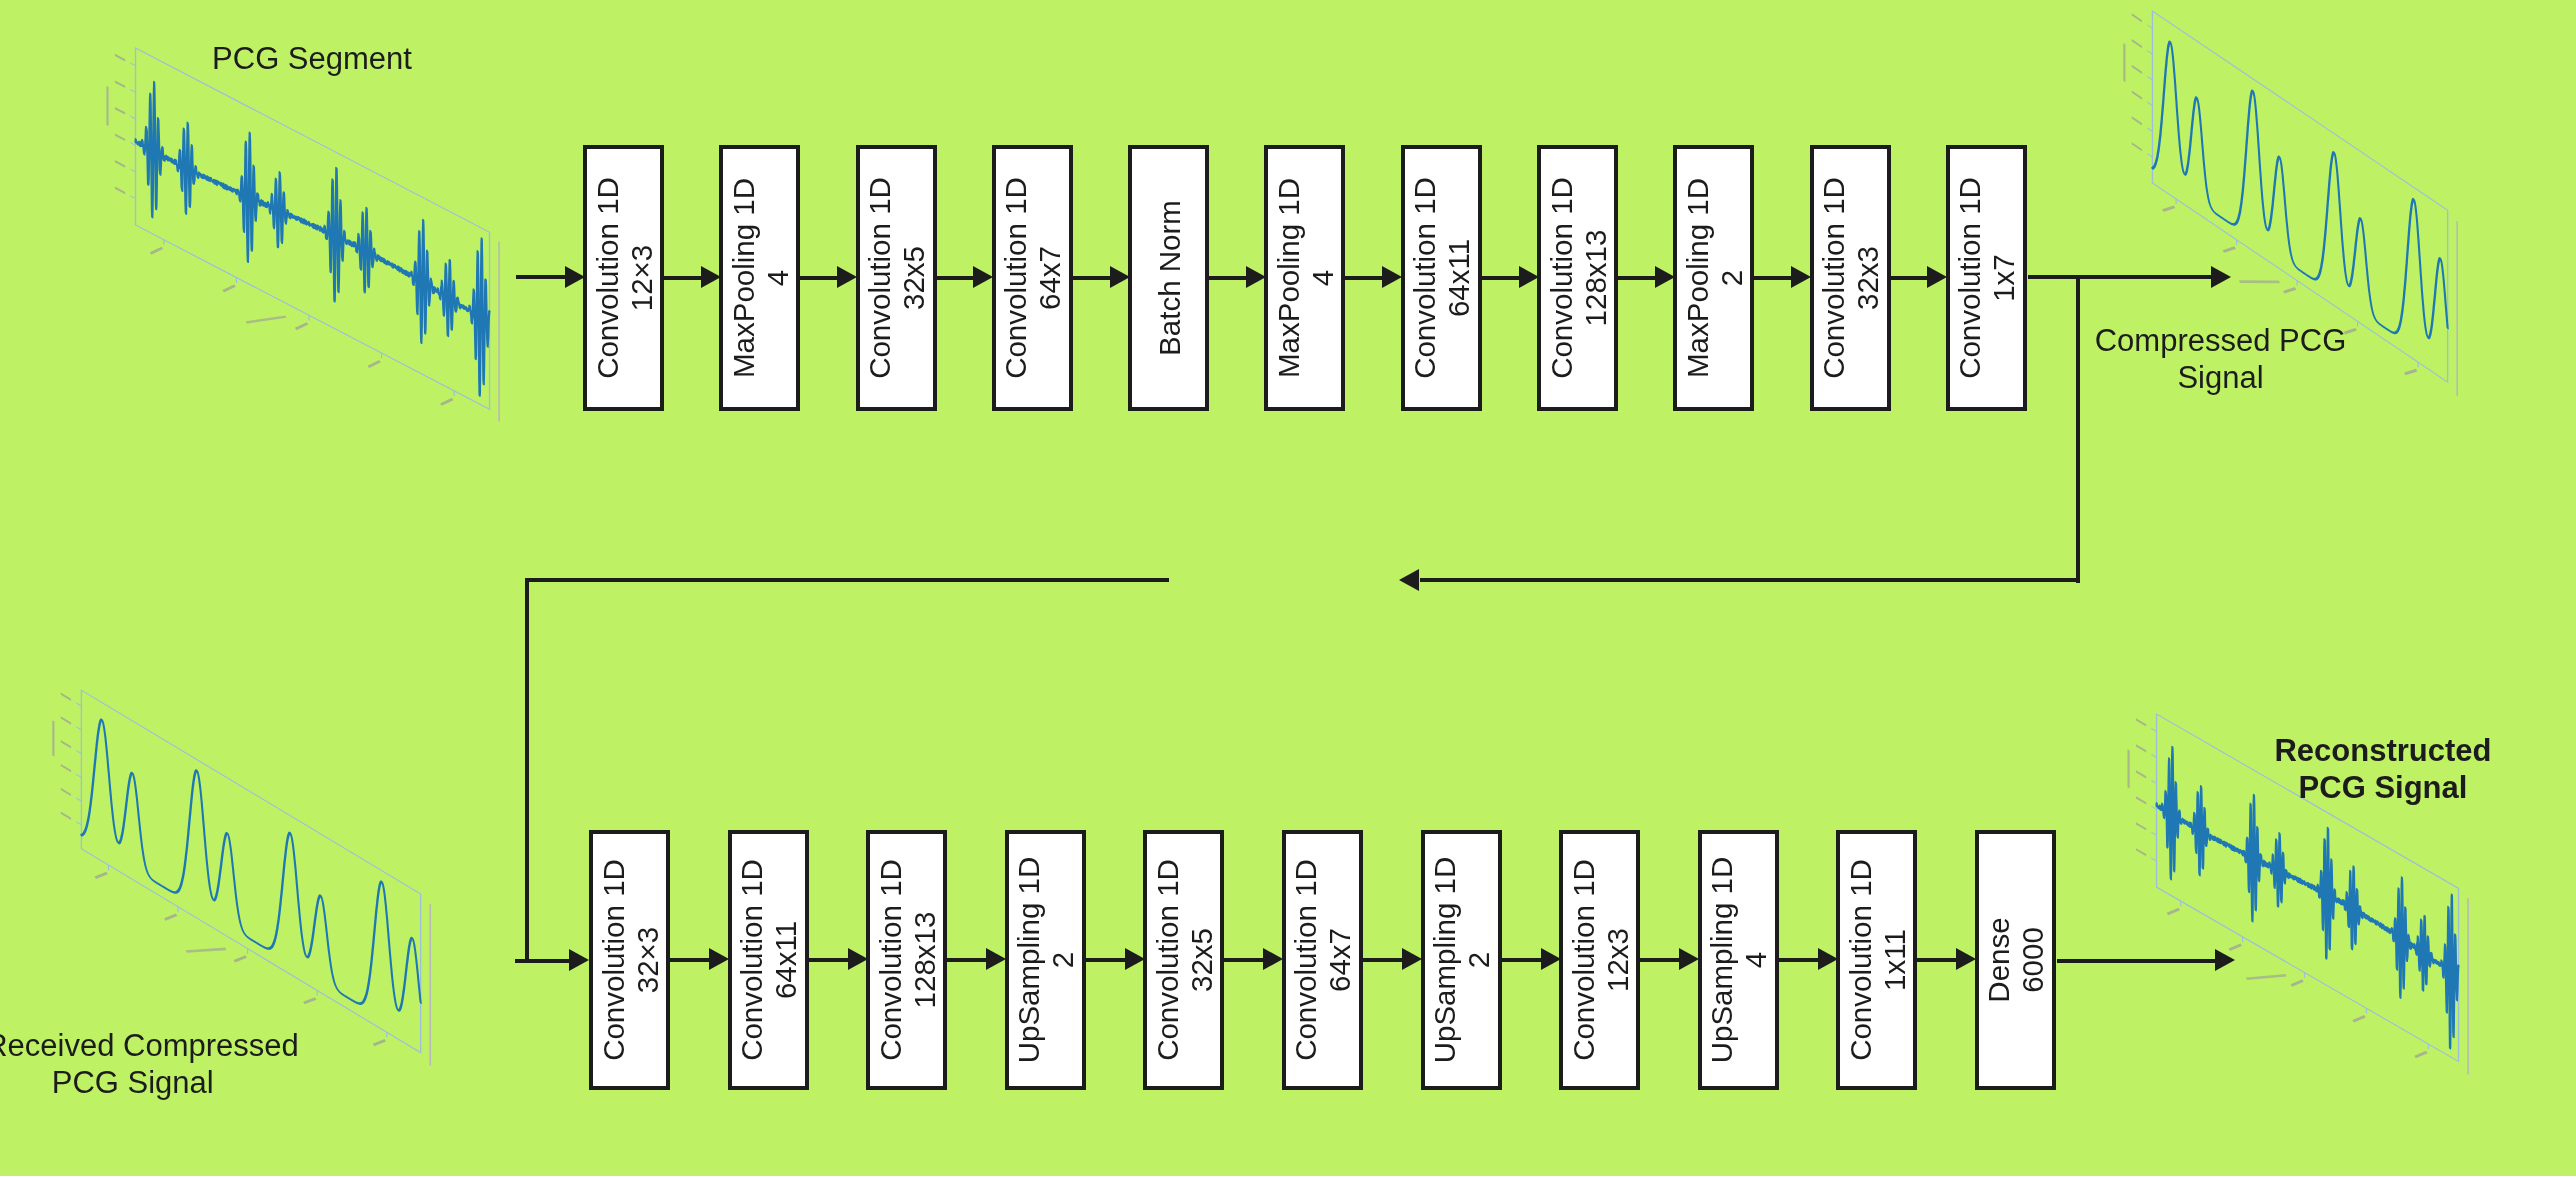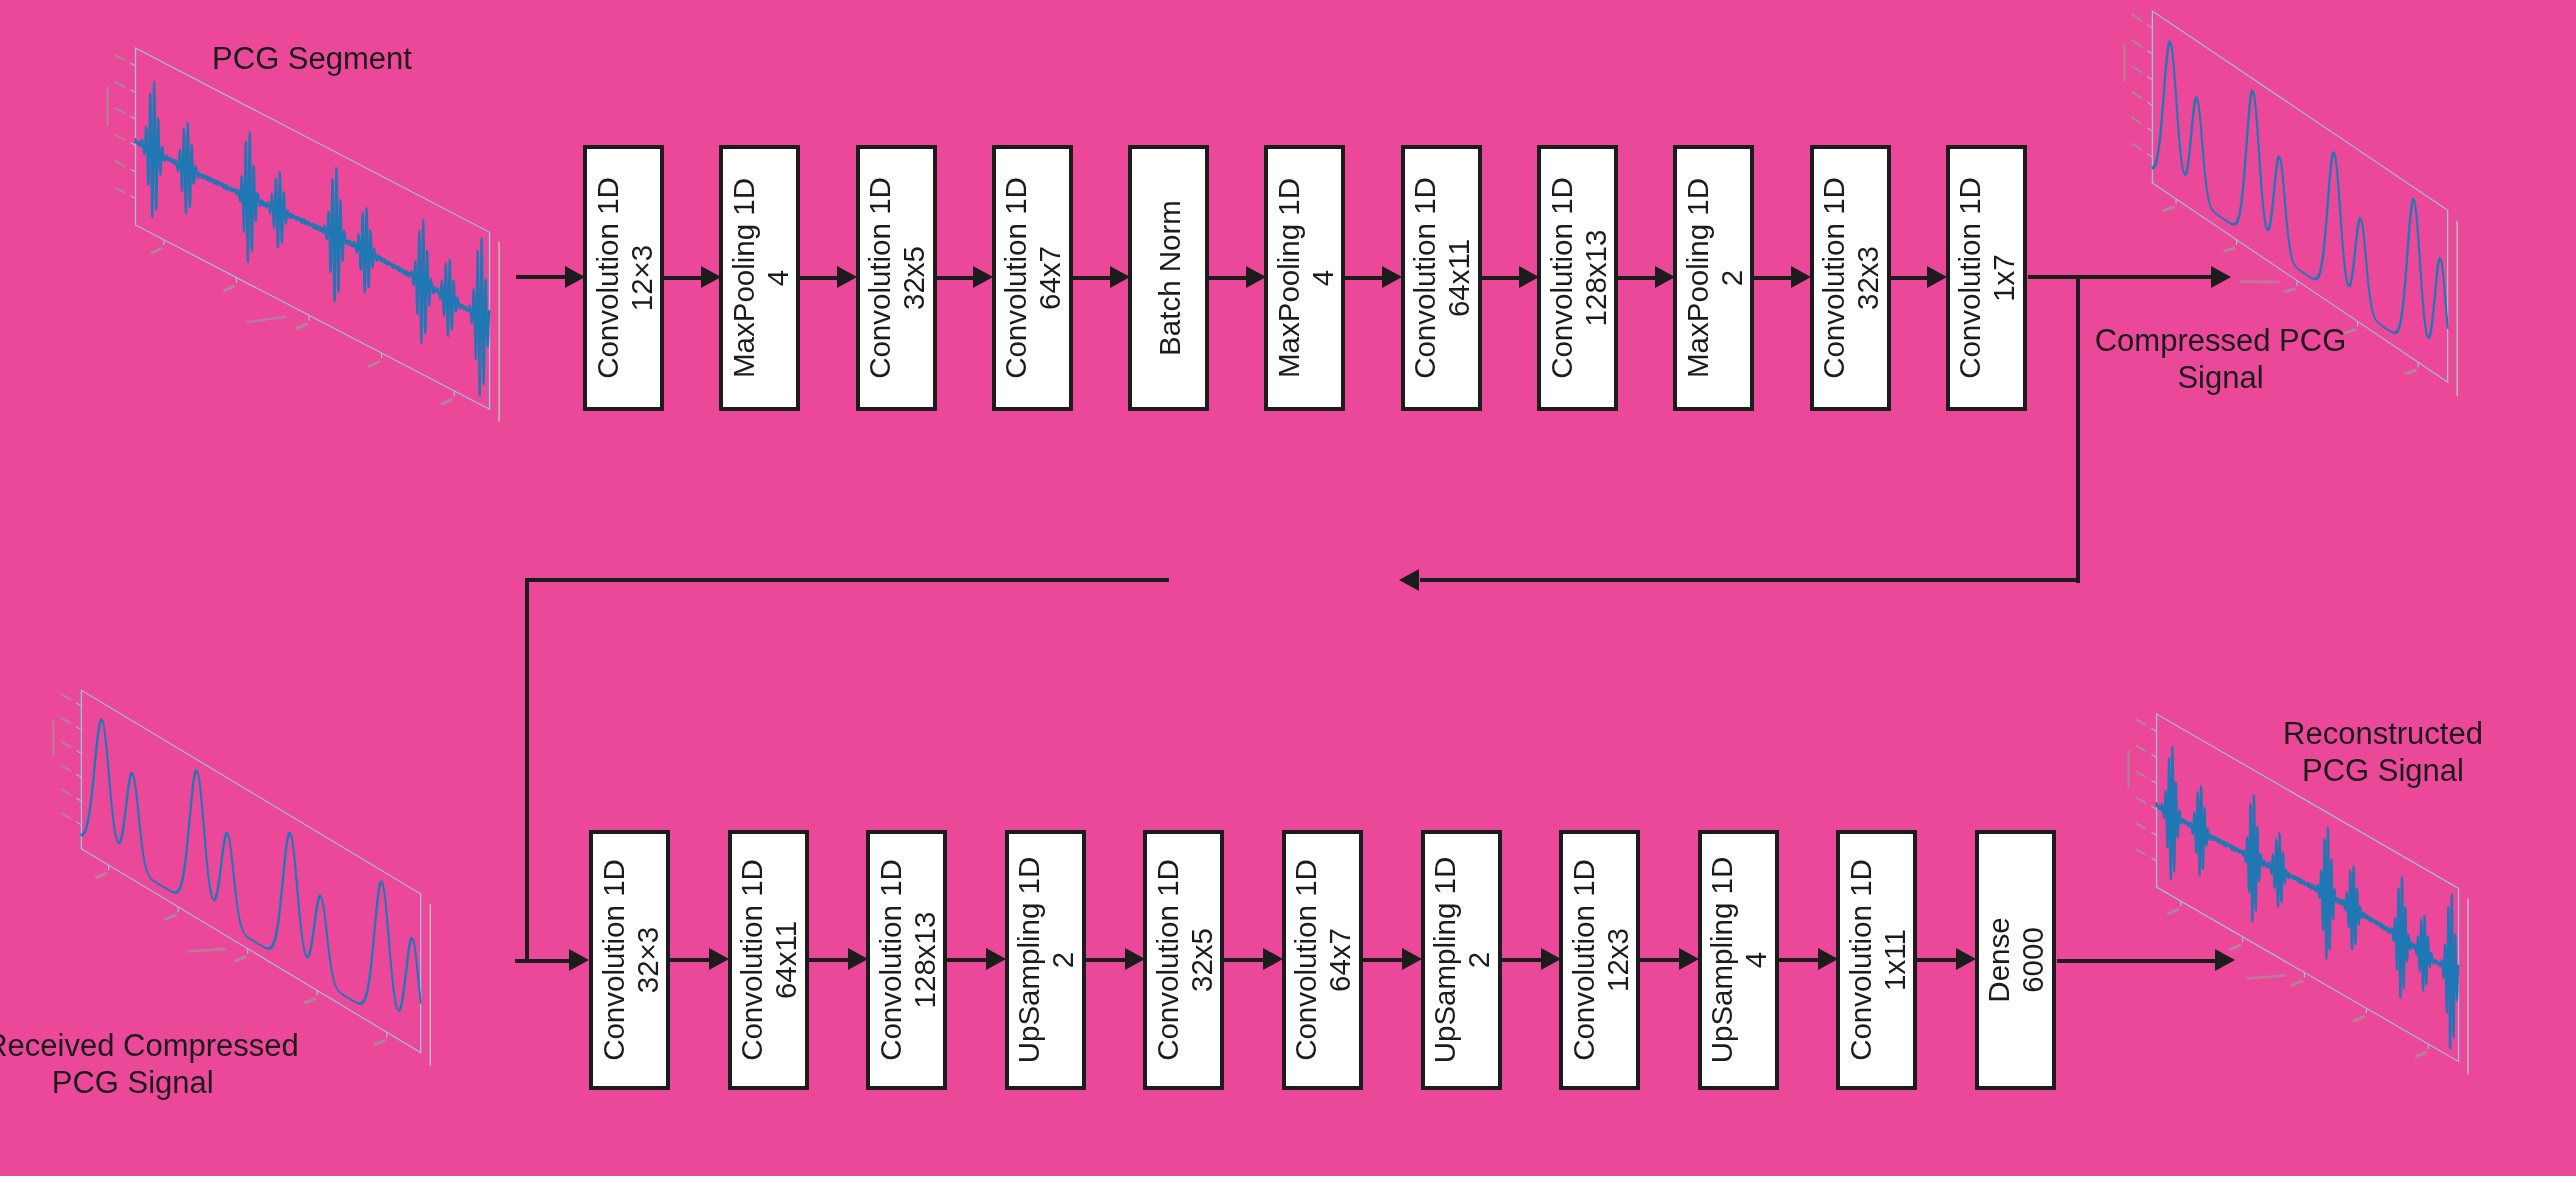"PCG Segment" .canvas { background: #ec4899 -> #bef264 }
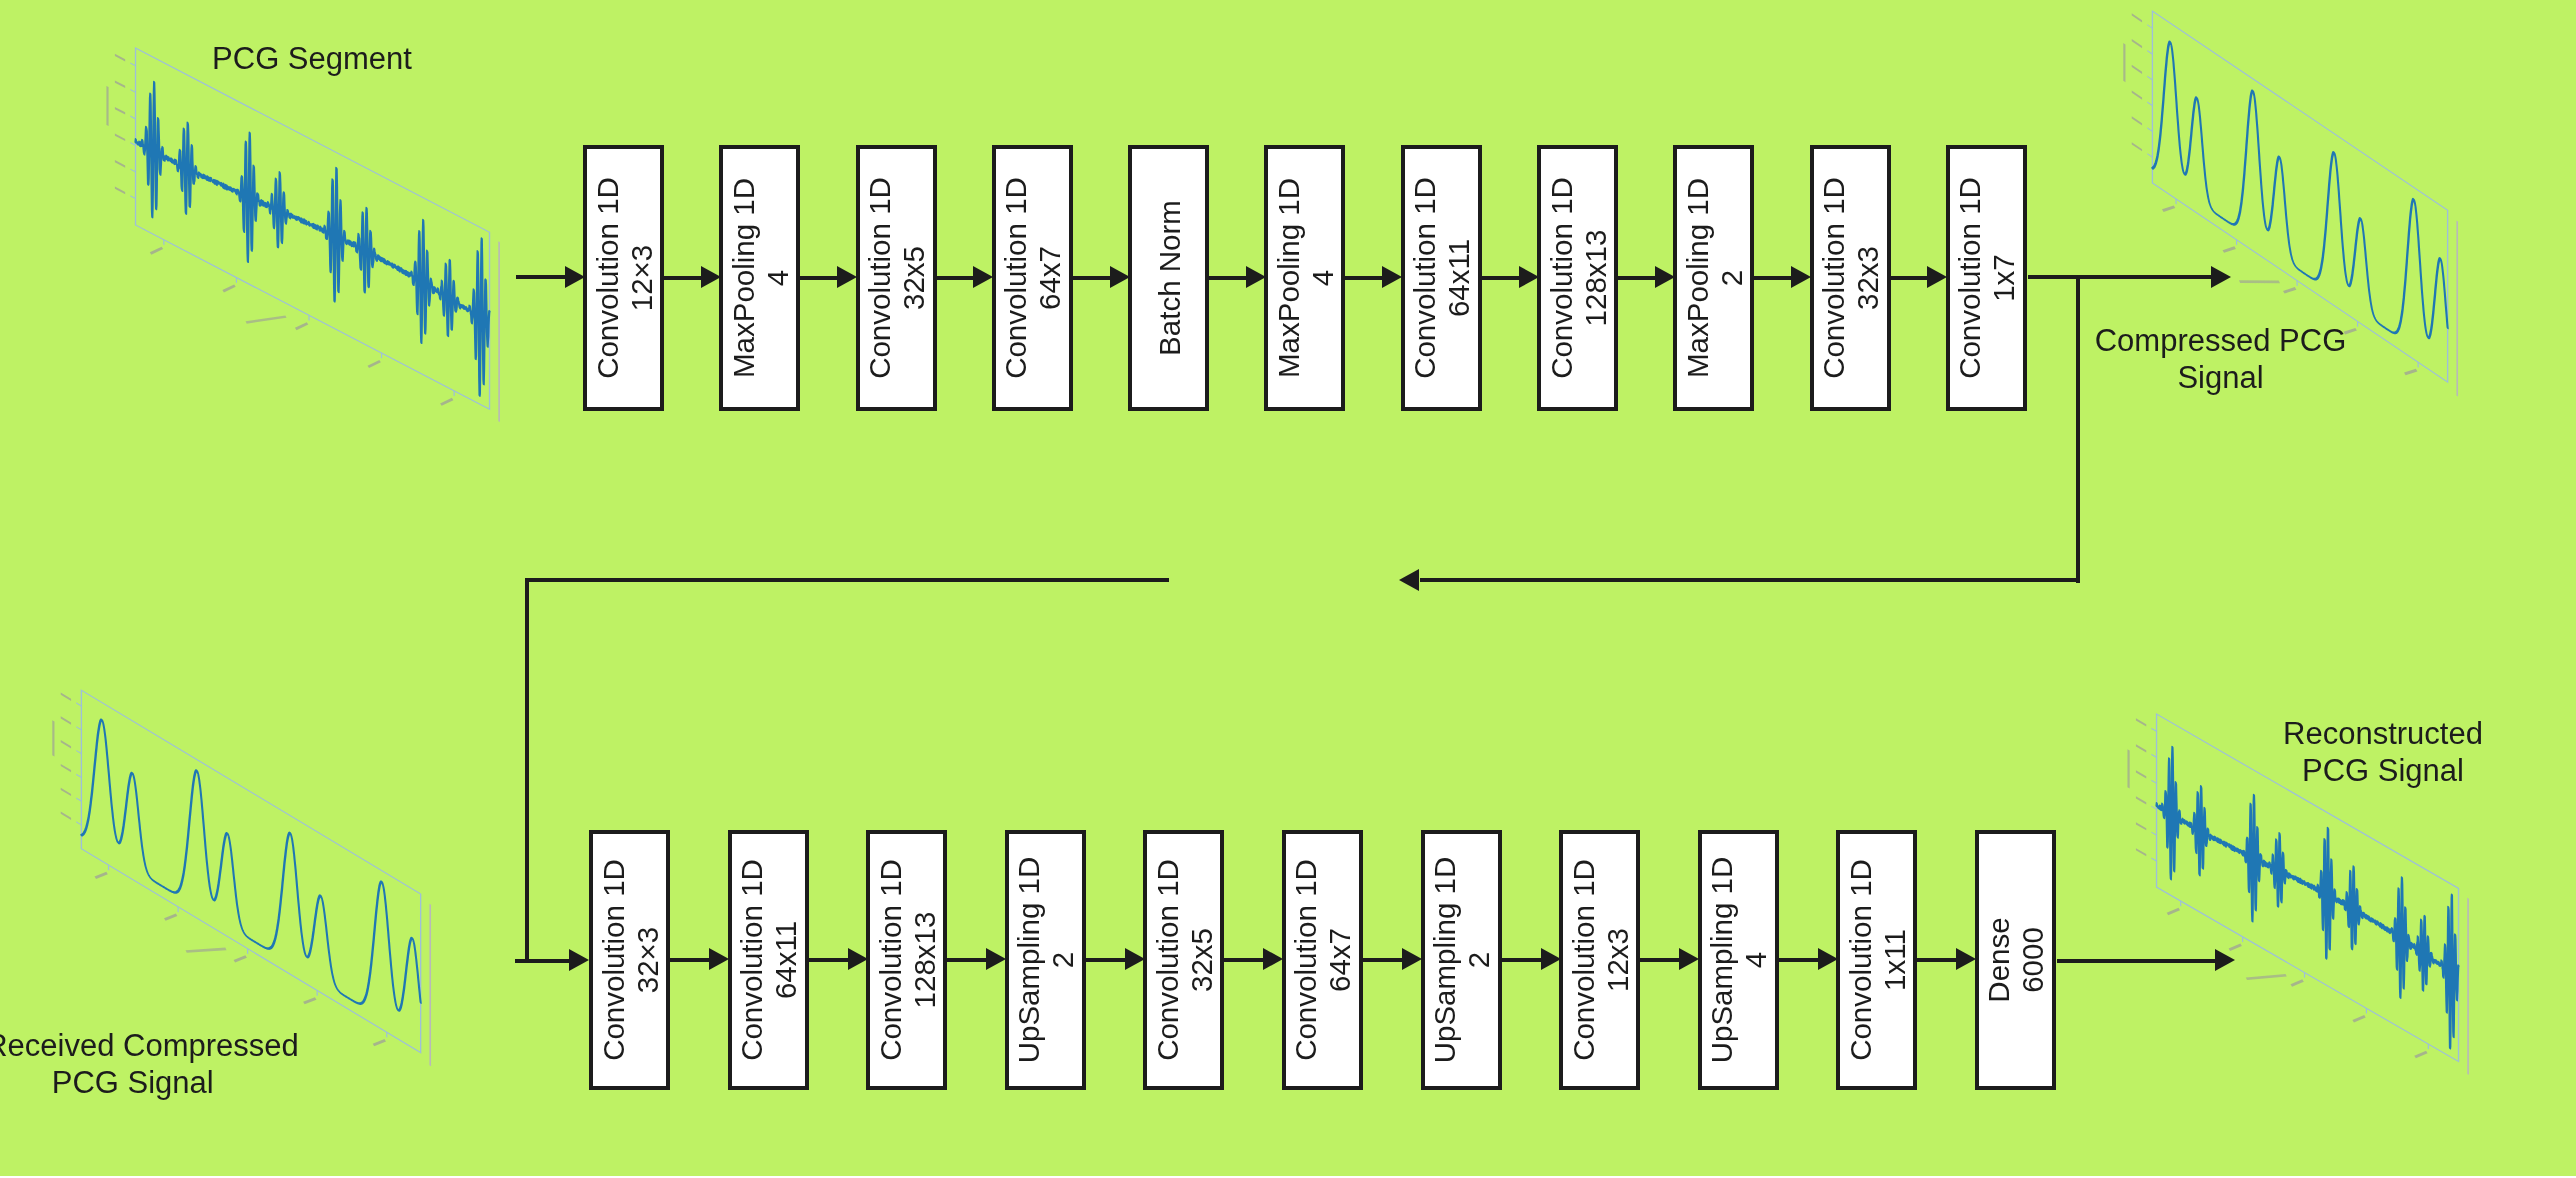"Reconstructed" #label-reconstructed { font-weight: none -> bold; top: 715px -> 732px }
